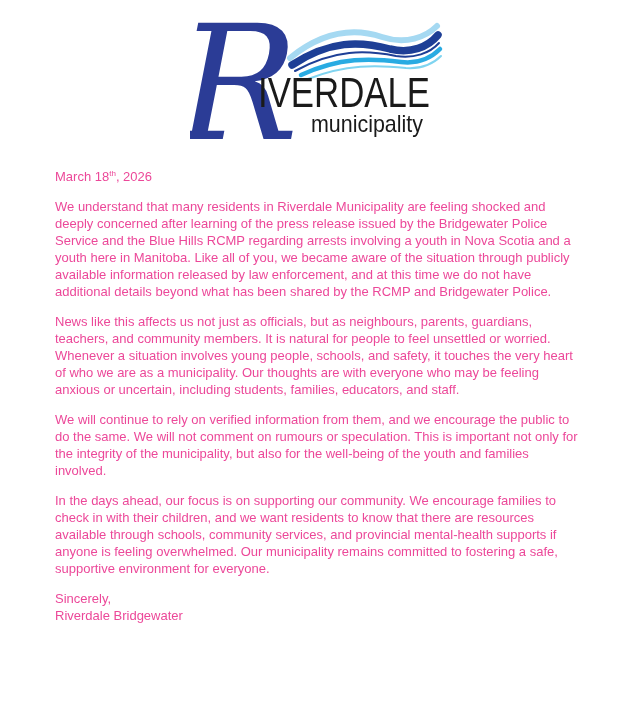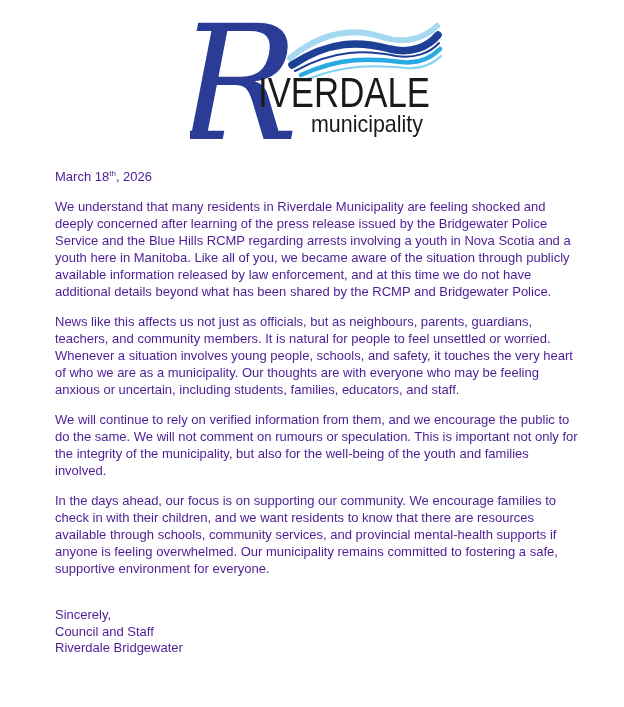"March 18th, 2026" .letter { color: #4c1d95 -> #ec4899 }
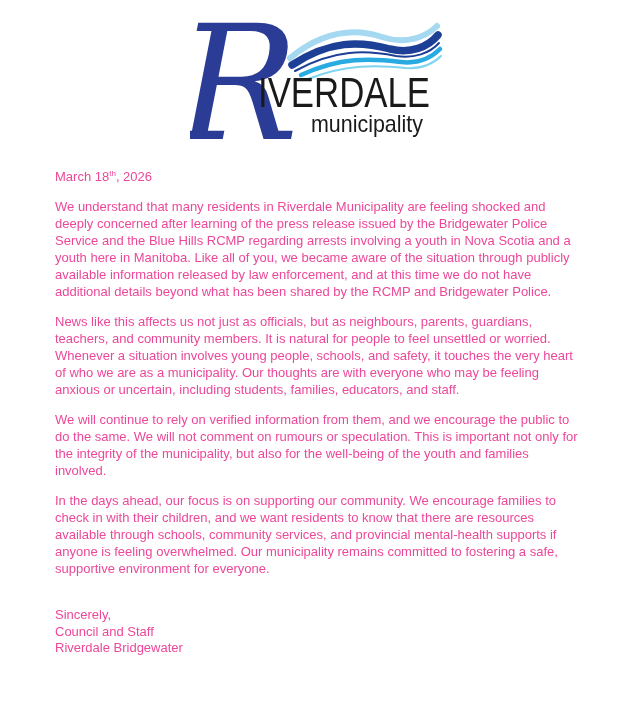"Sincerely," .signoff { margin-top: 30px -> 14px }
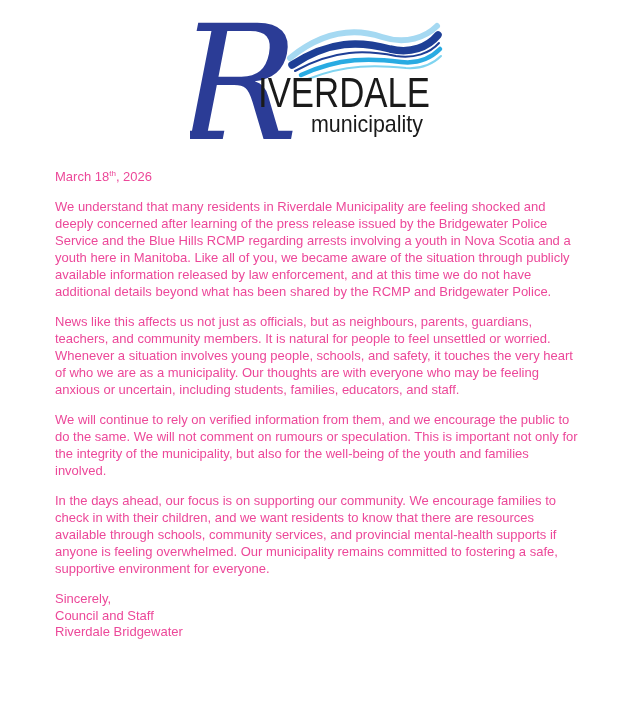"Council and Staff" div { html: <div>Council and Staff</div> -> none }
